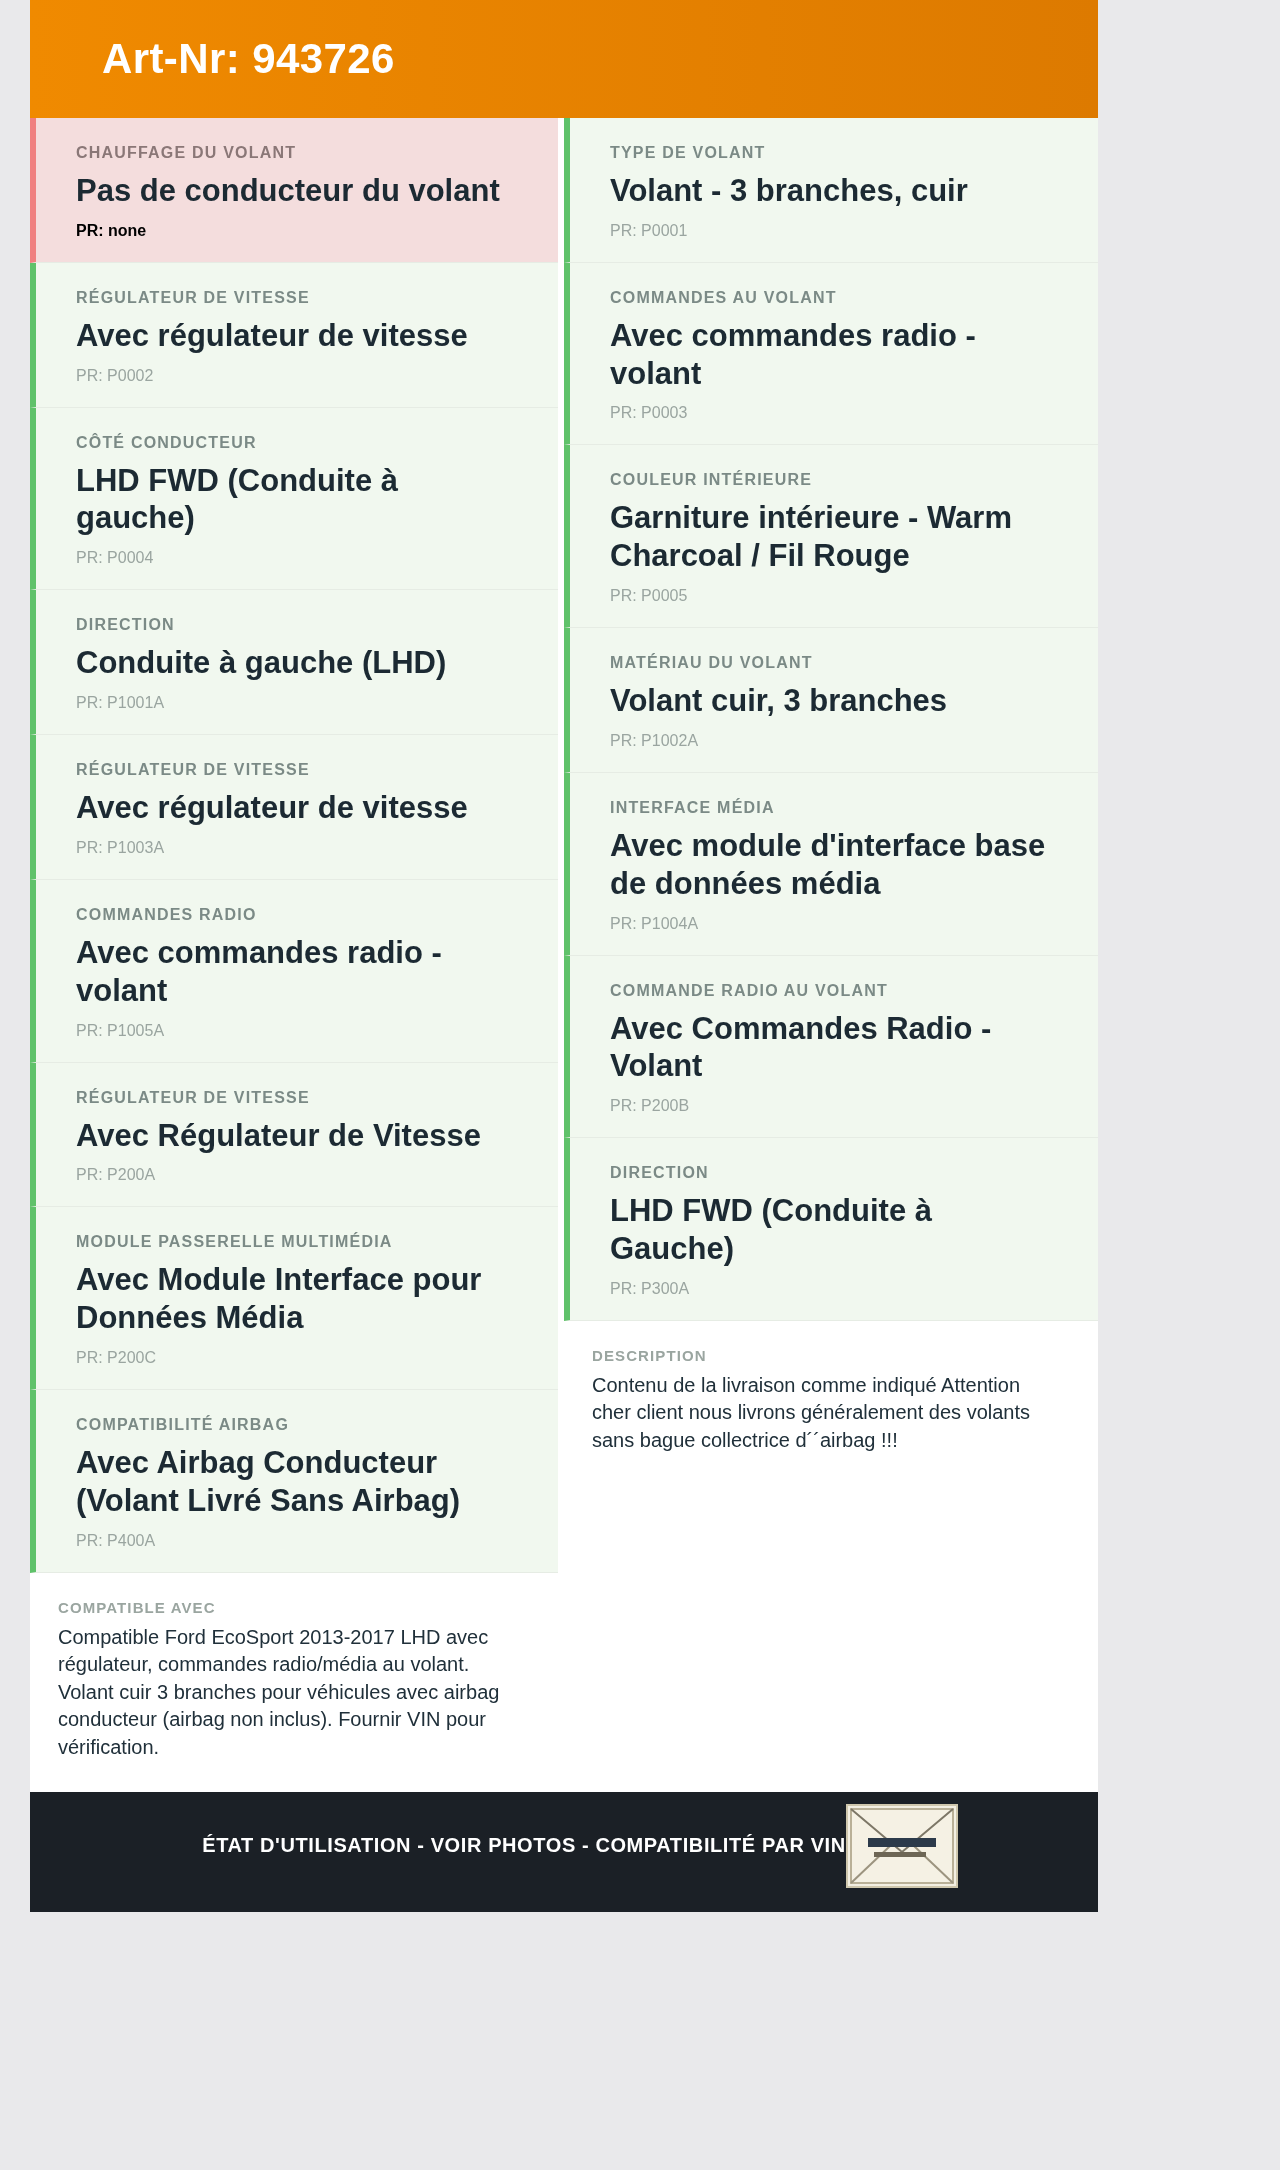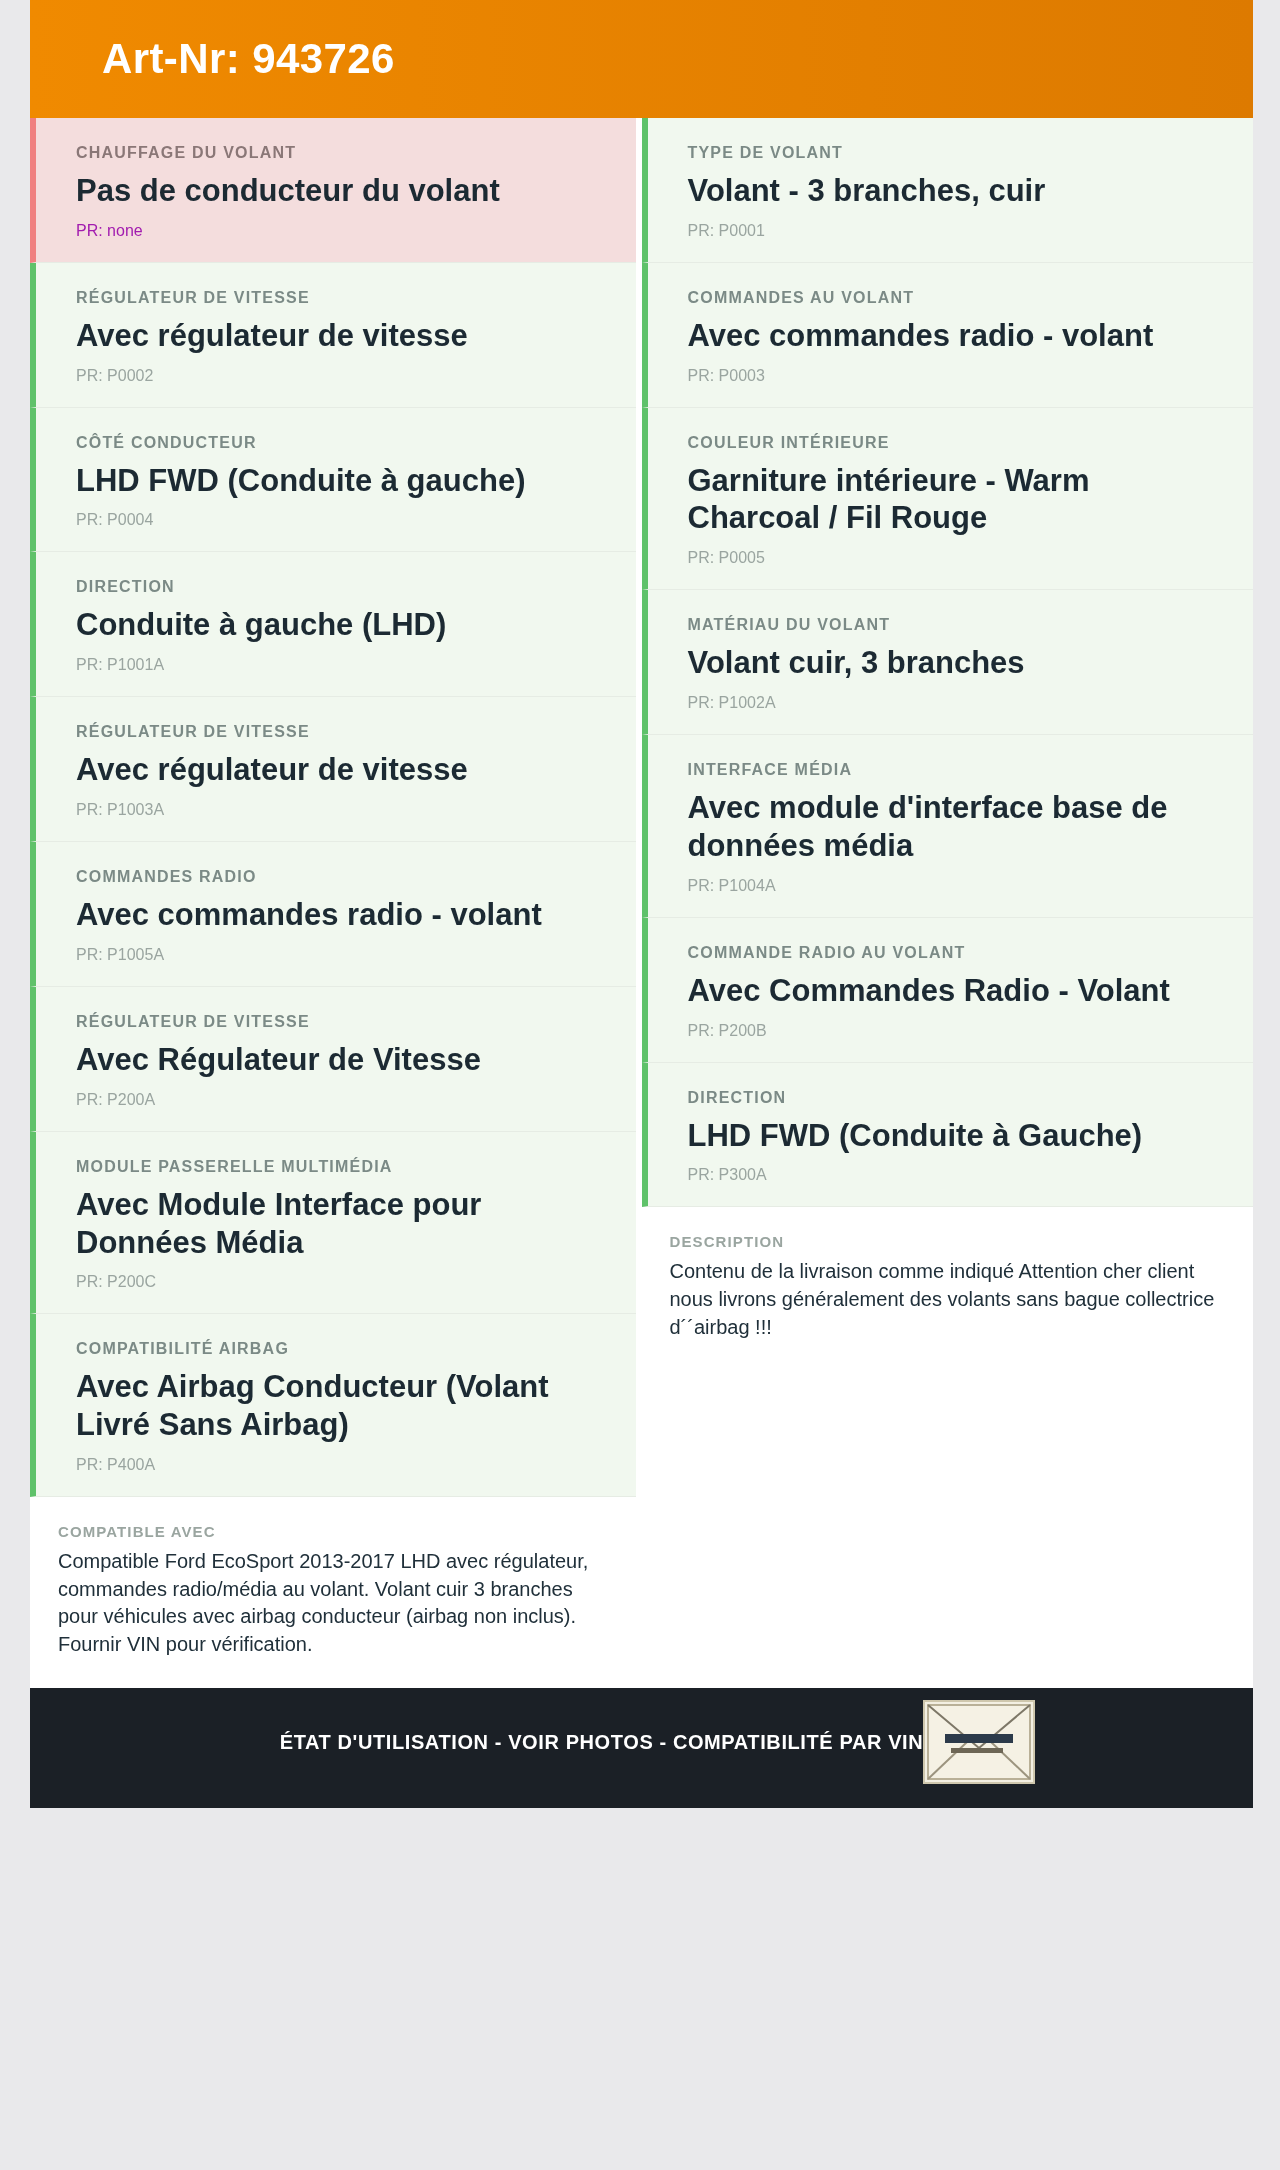"Art-Nr: 943726" .sheet { width: 1223px -> 1068px }
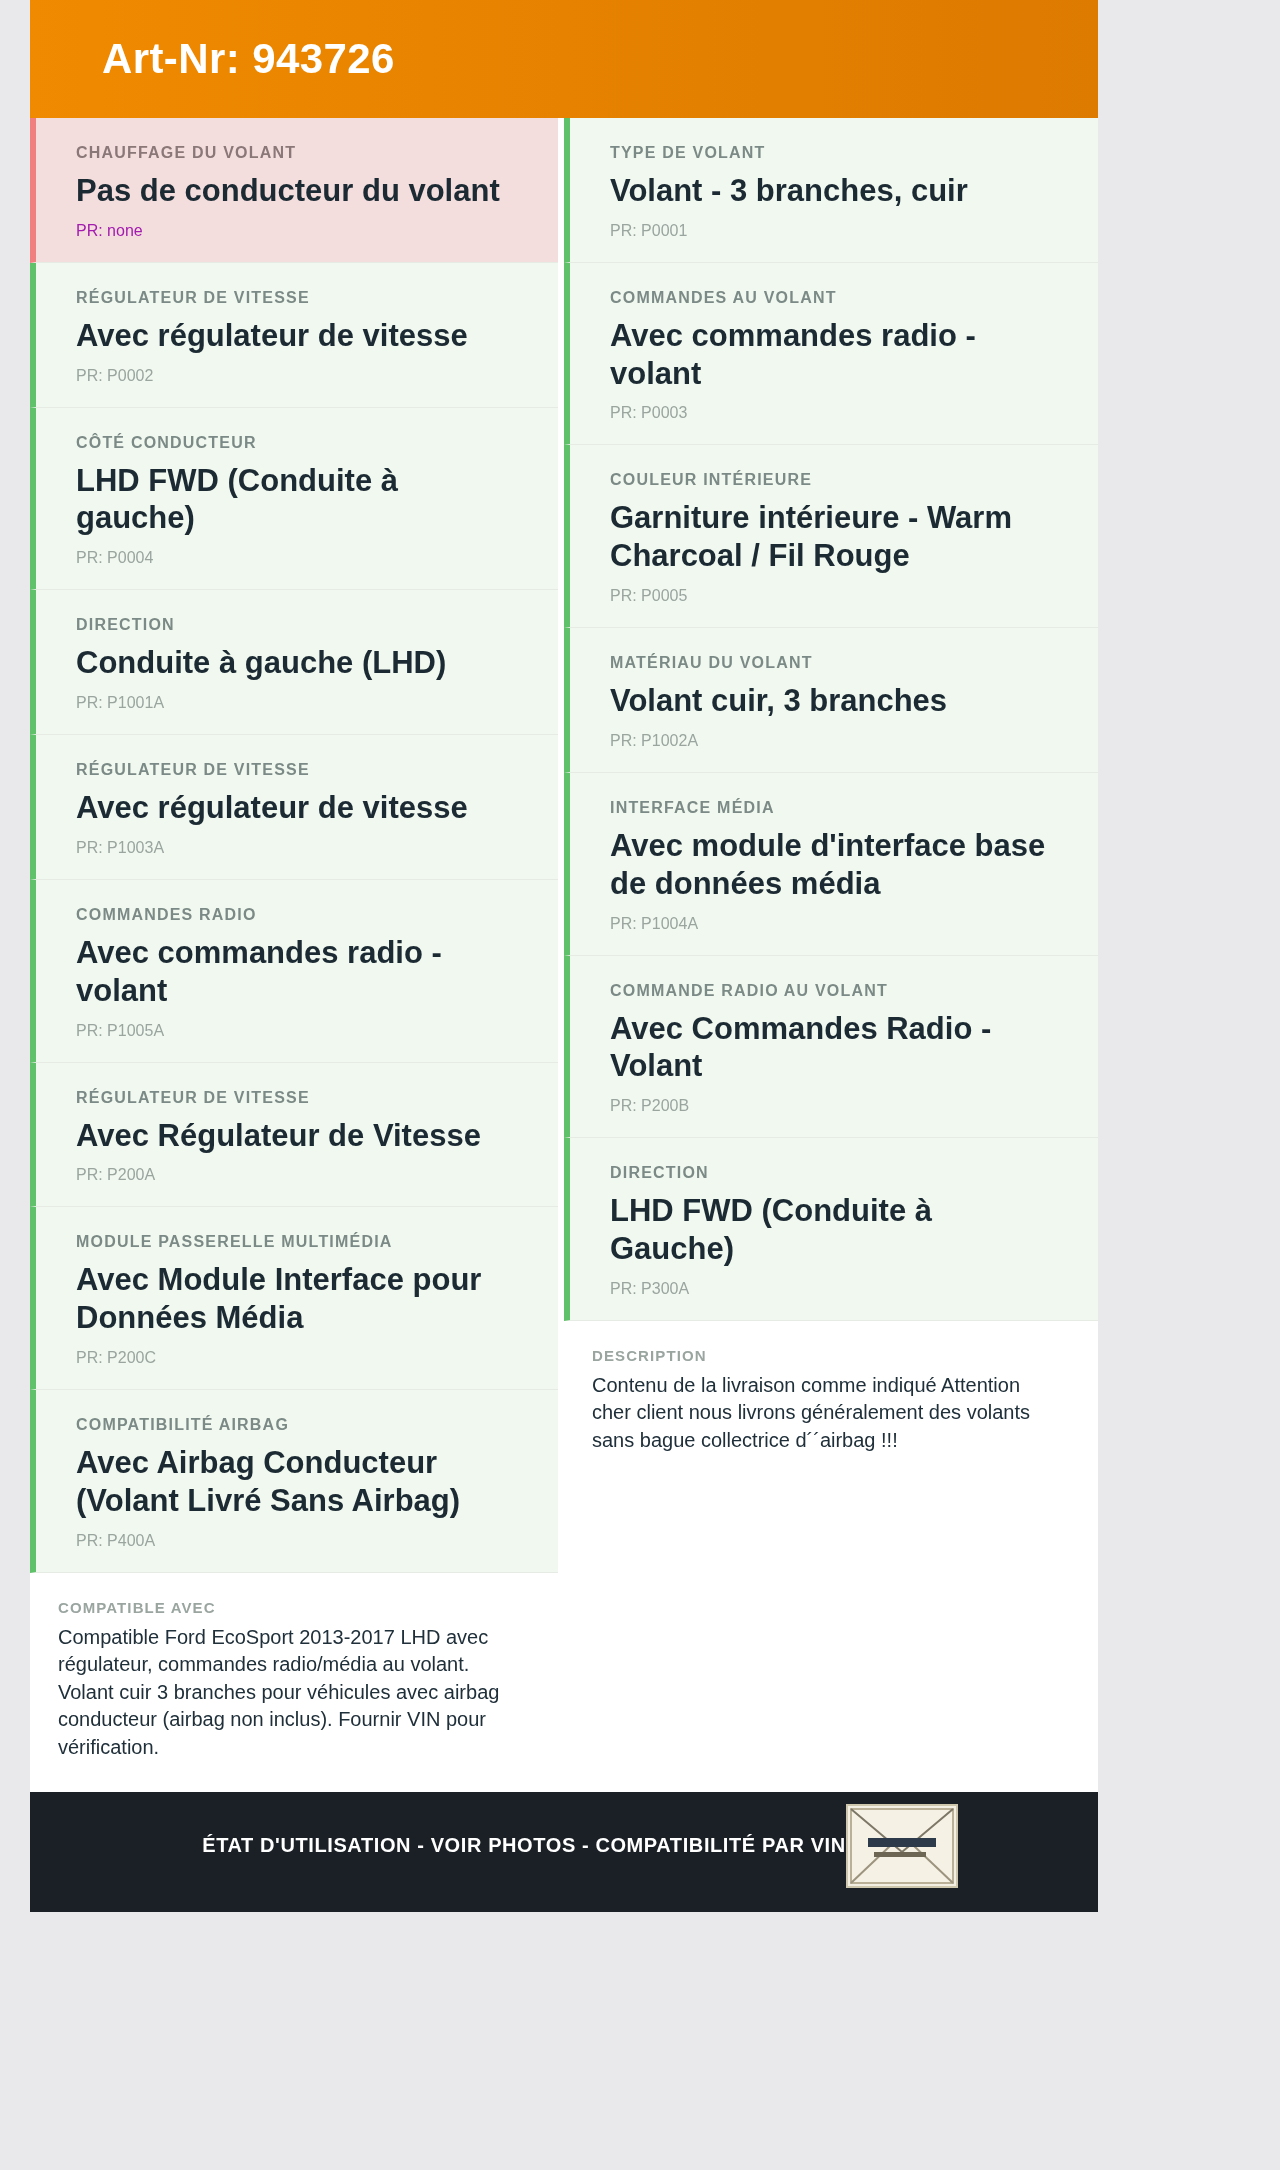"PR: none" .card.alert .pr { color: #a21caf -> #000000; font-weight: none -> bold }
